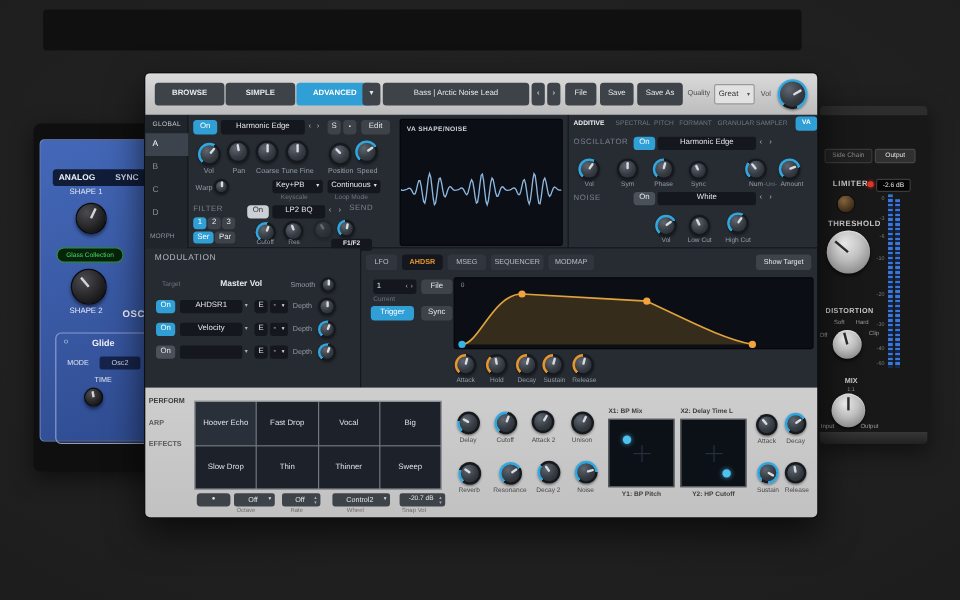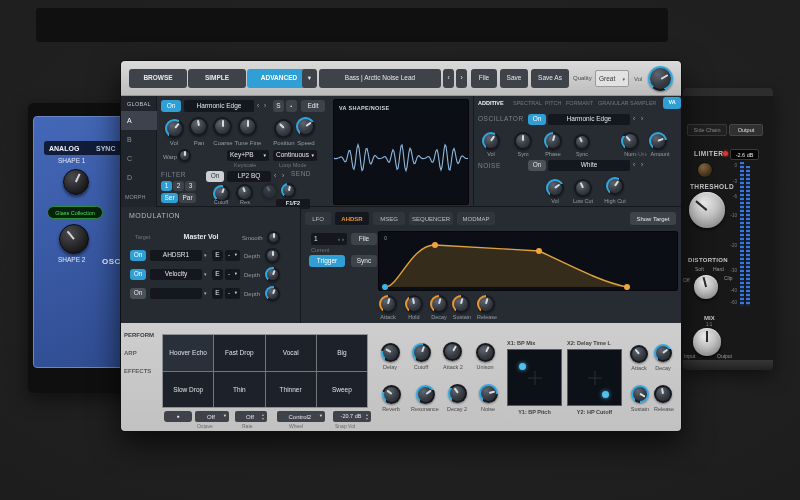"Glide" div.abs { html: none -> <div> <span>○</span> <div>Glide</div> <div>MODE</div> <div> <span>Osc2</span> </div> <div>TIME</div> <div></div> </div> }
